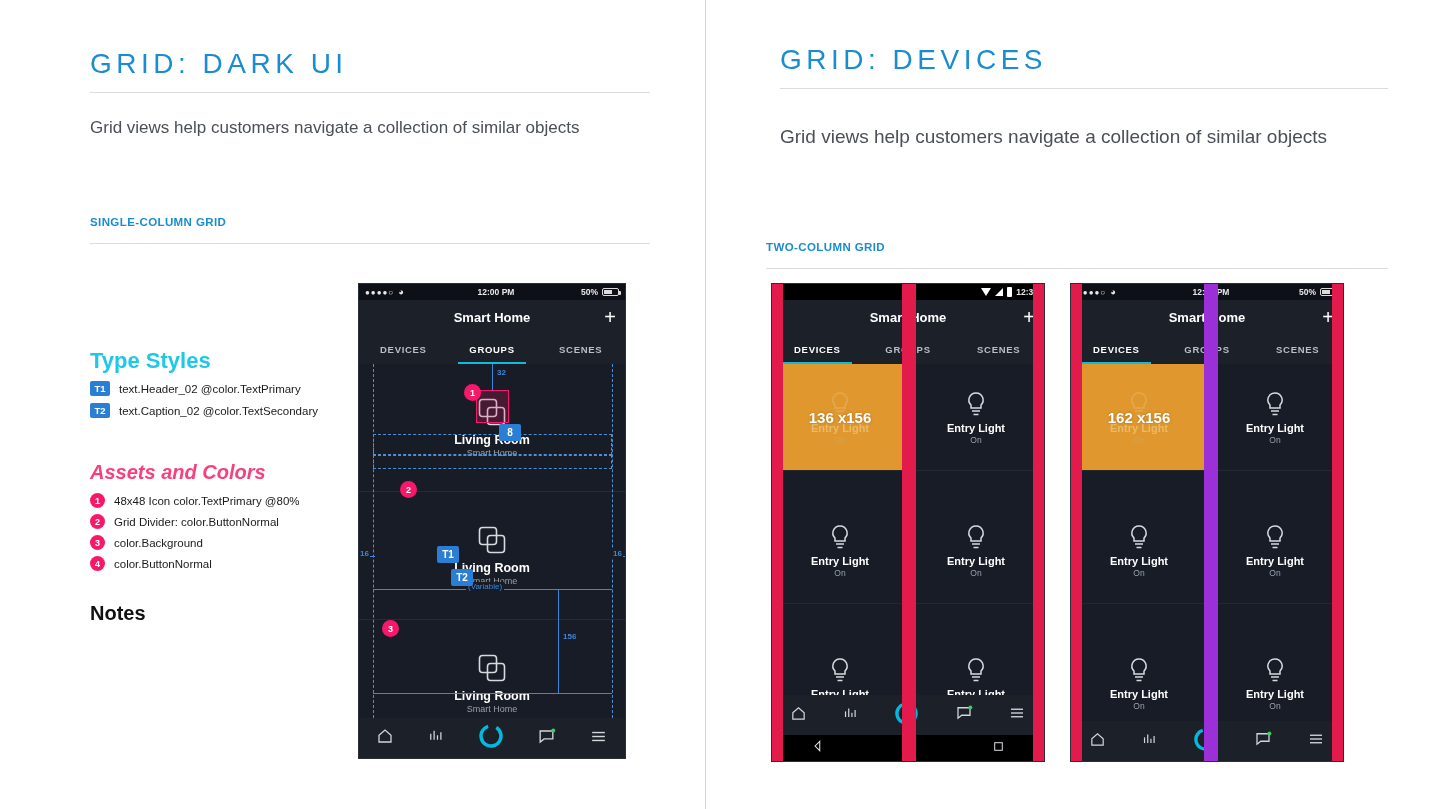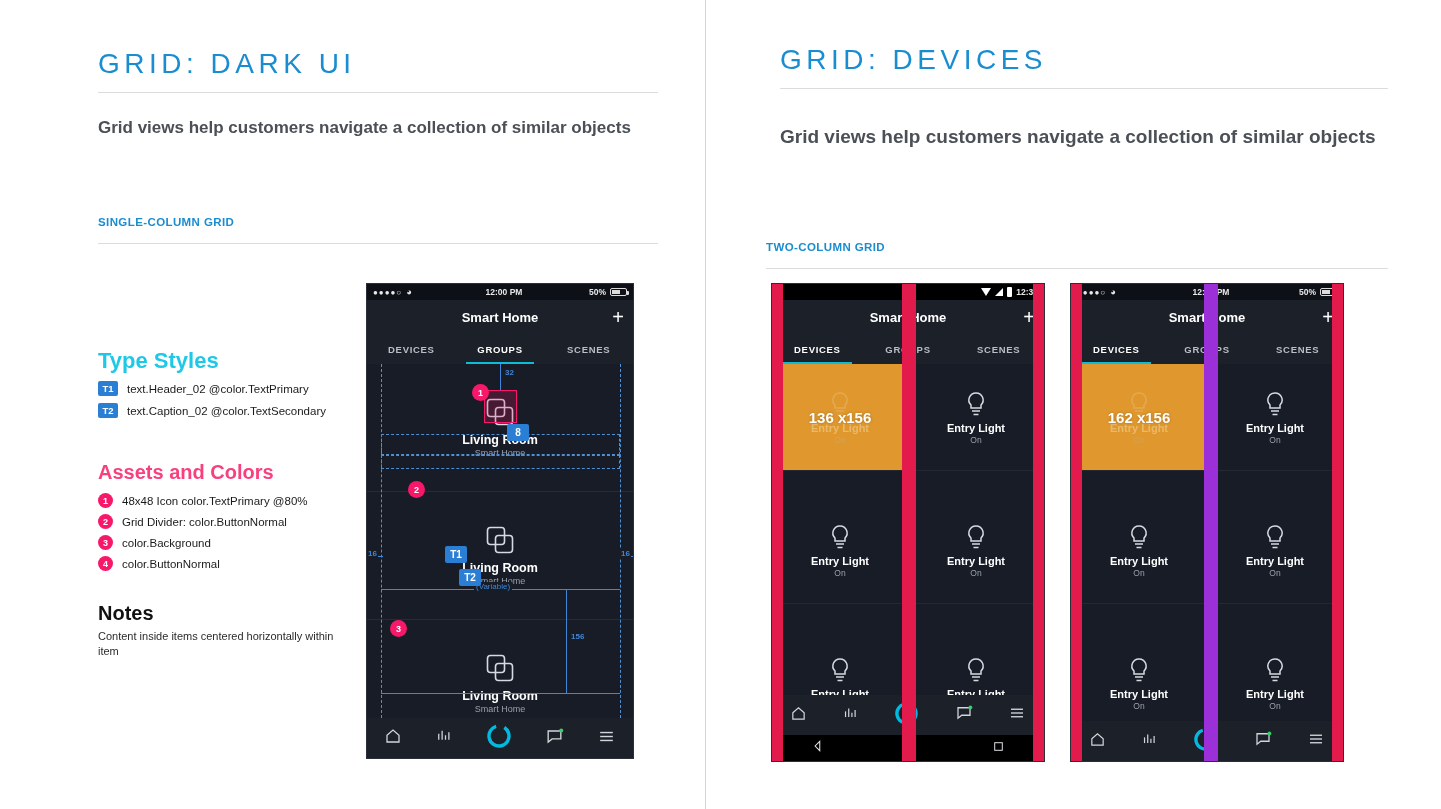"GRID: DARK UI" .panel-left { left: 8px -> 0 }
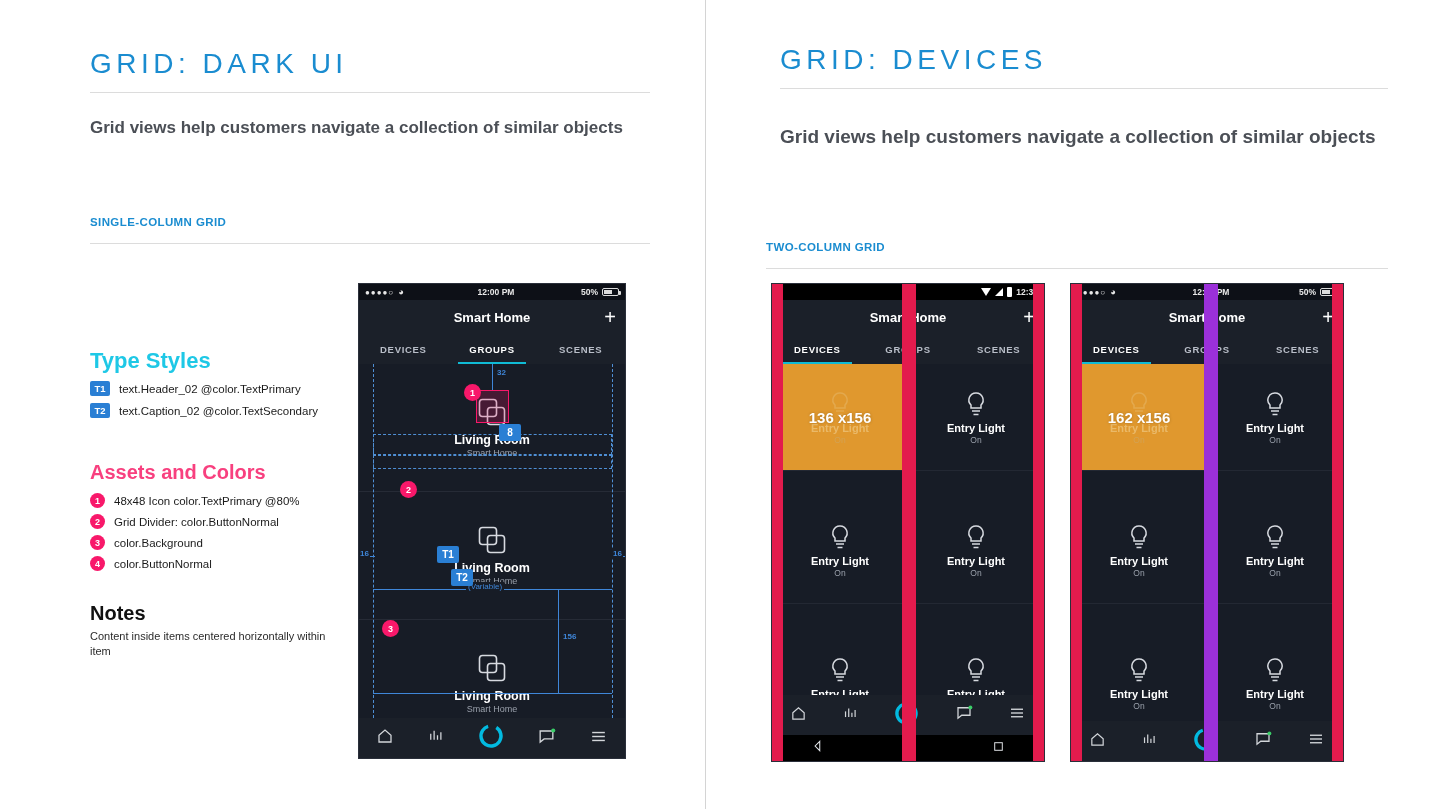"Grid views help customers navigate" .subtitle { font-weight: 700 -> 400 }
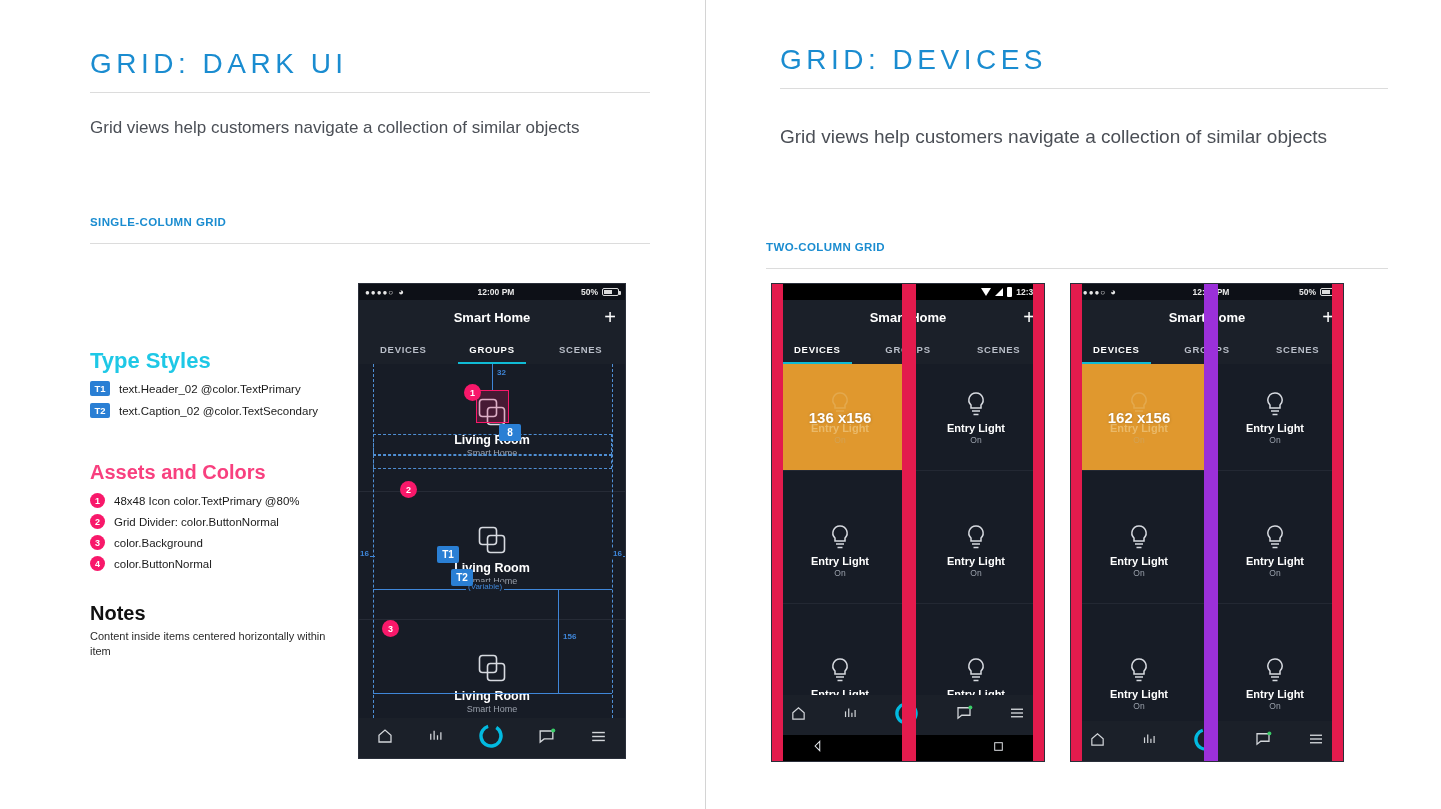"Assets and Colors" div.h-pink { font-style: none -> italic }
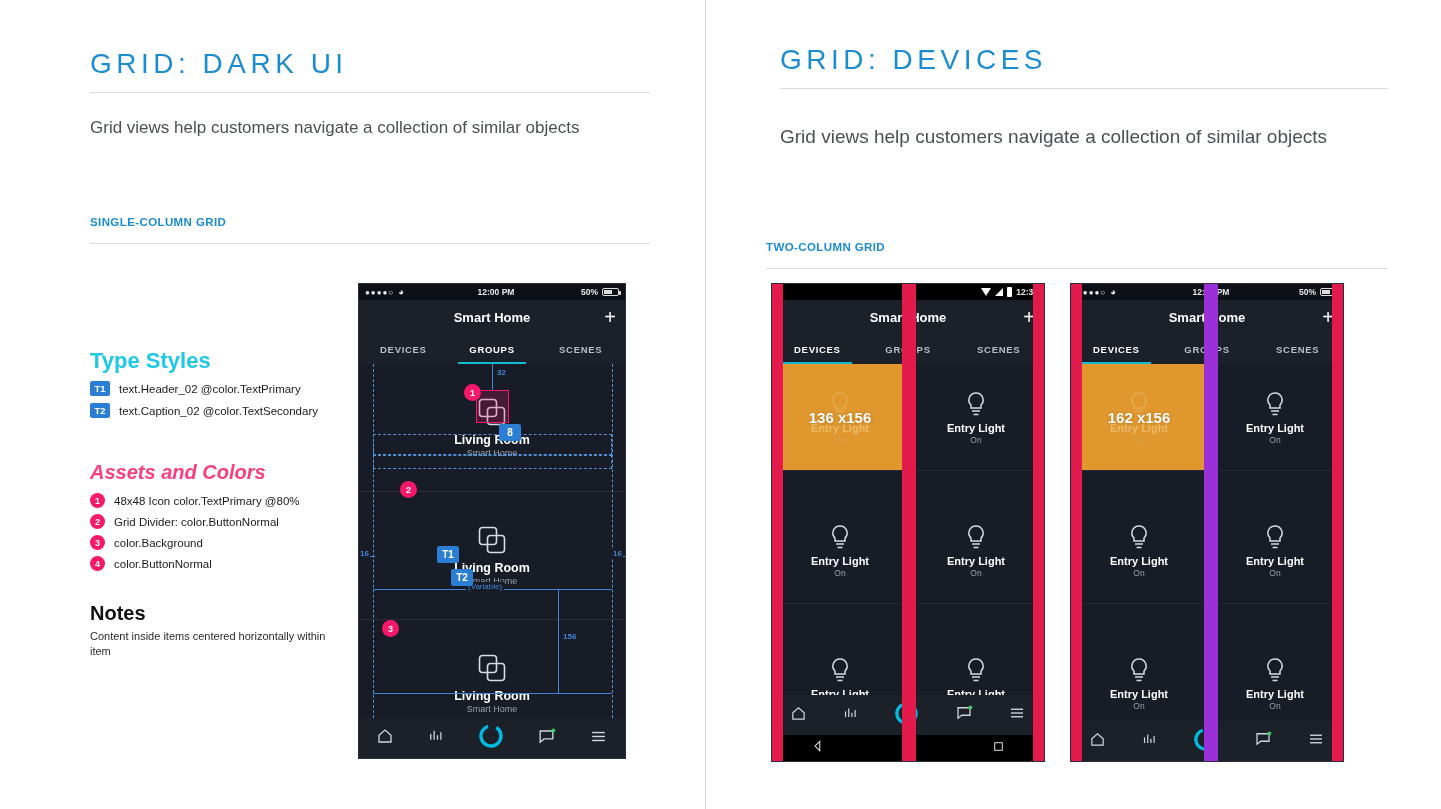"Content inside items centered" div.para { html: <div>Content inside items centered horizontally within item</div> -> none }
